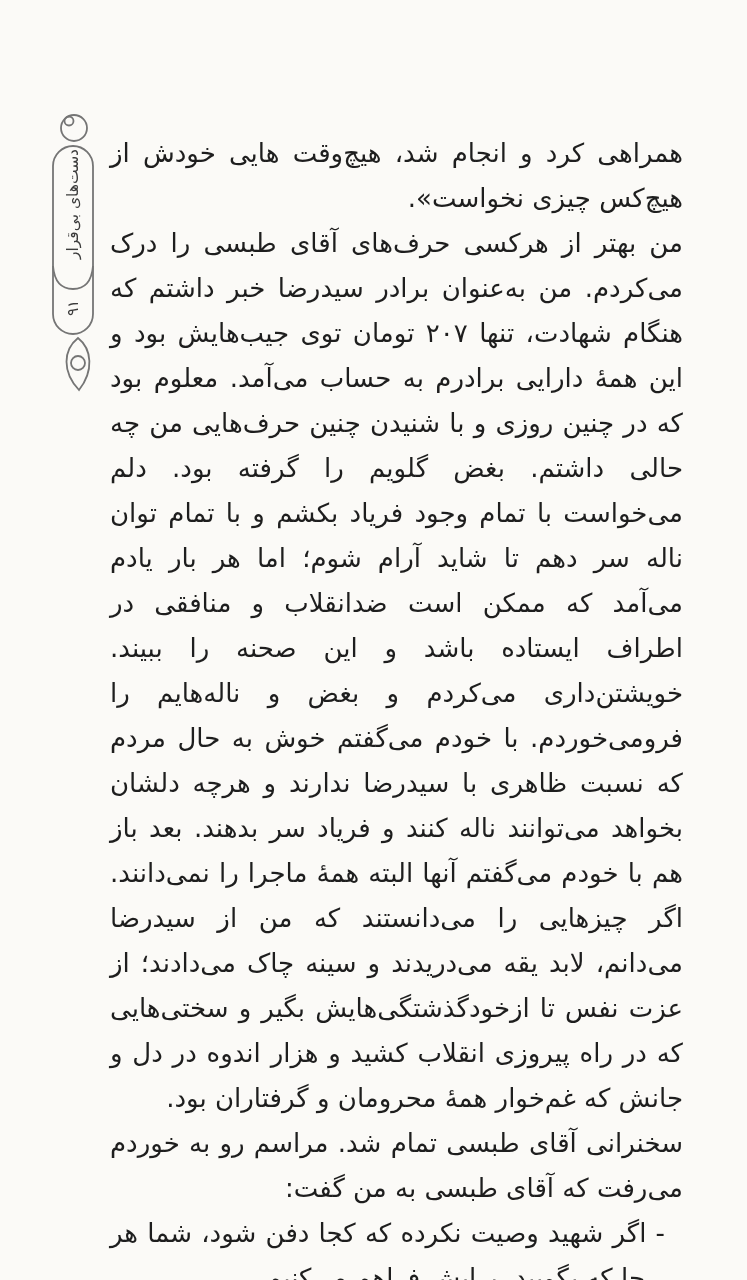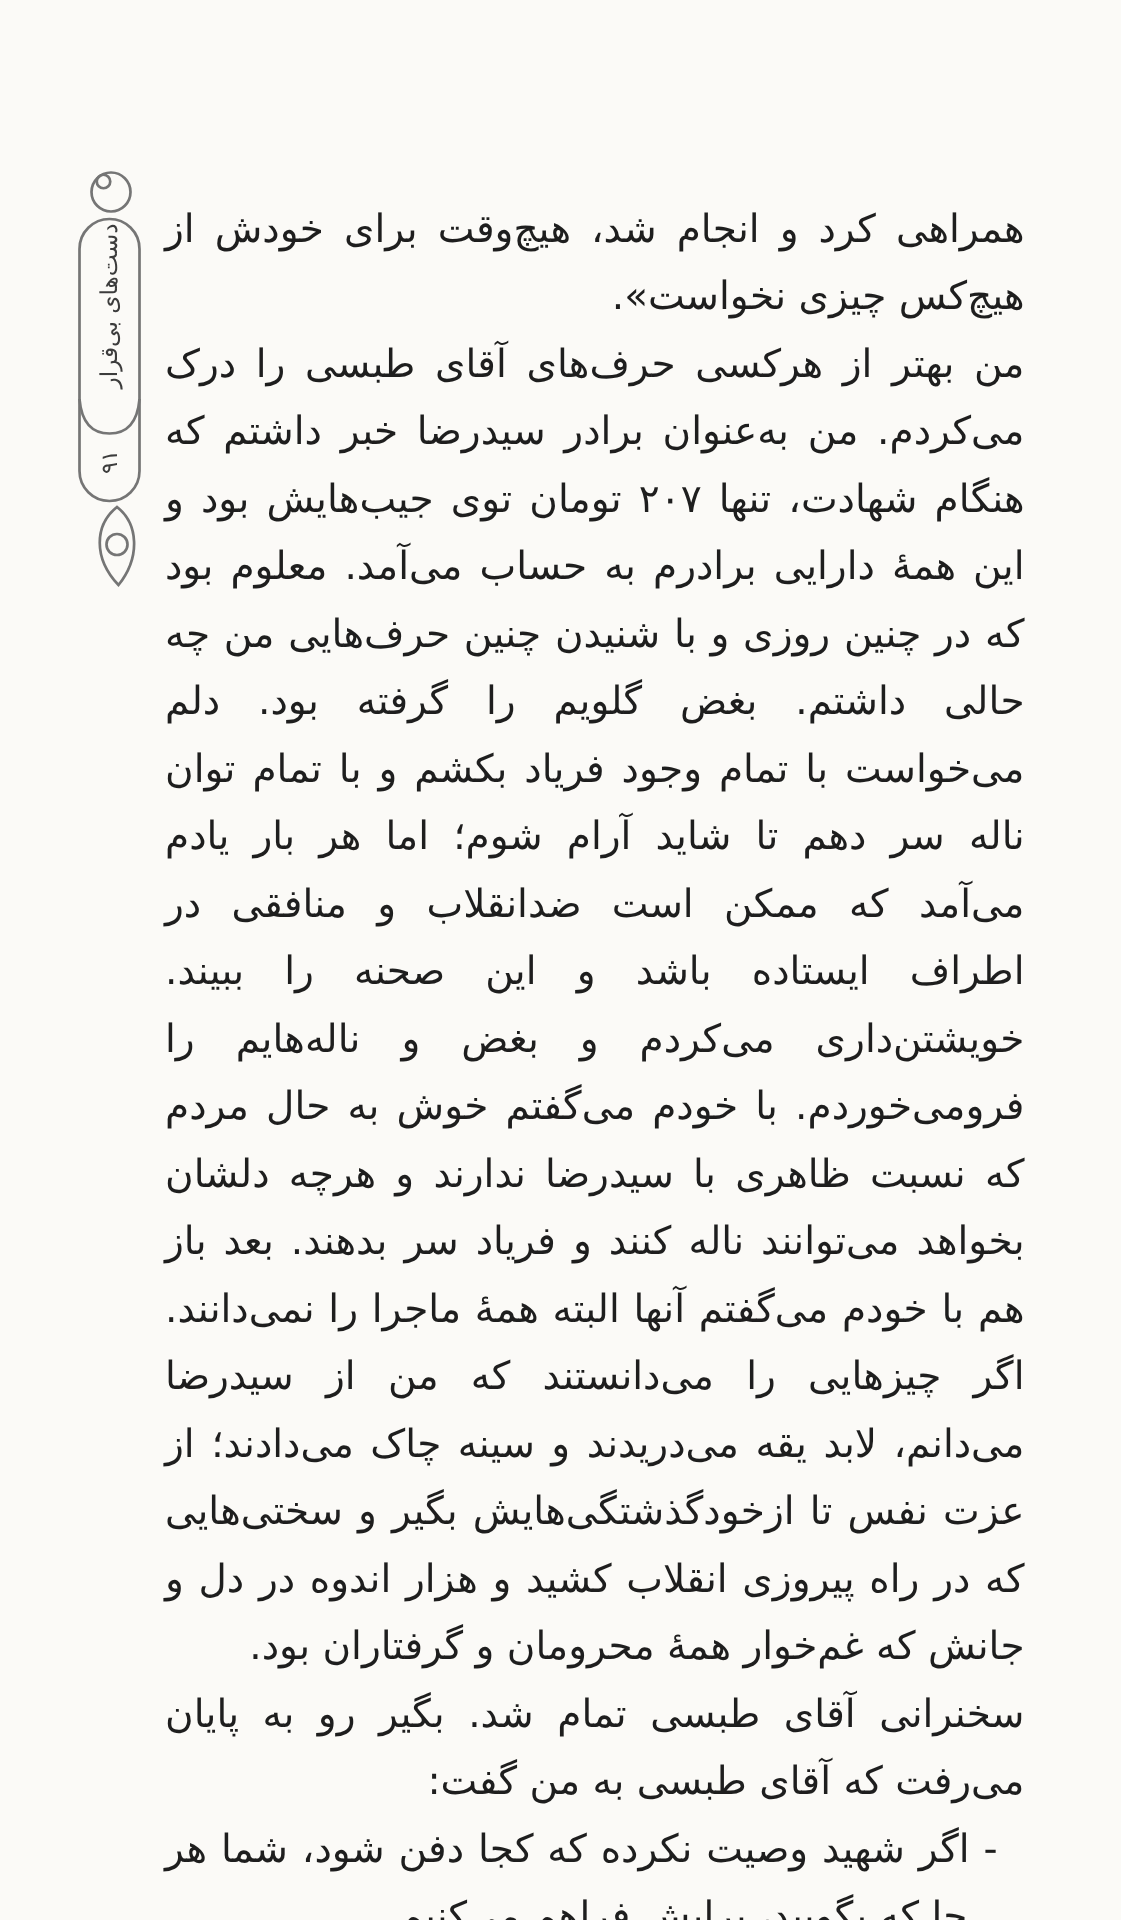"همراهی کرد و انجام شد،" p.para { text: برای -> هایی }
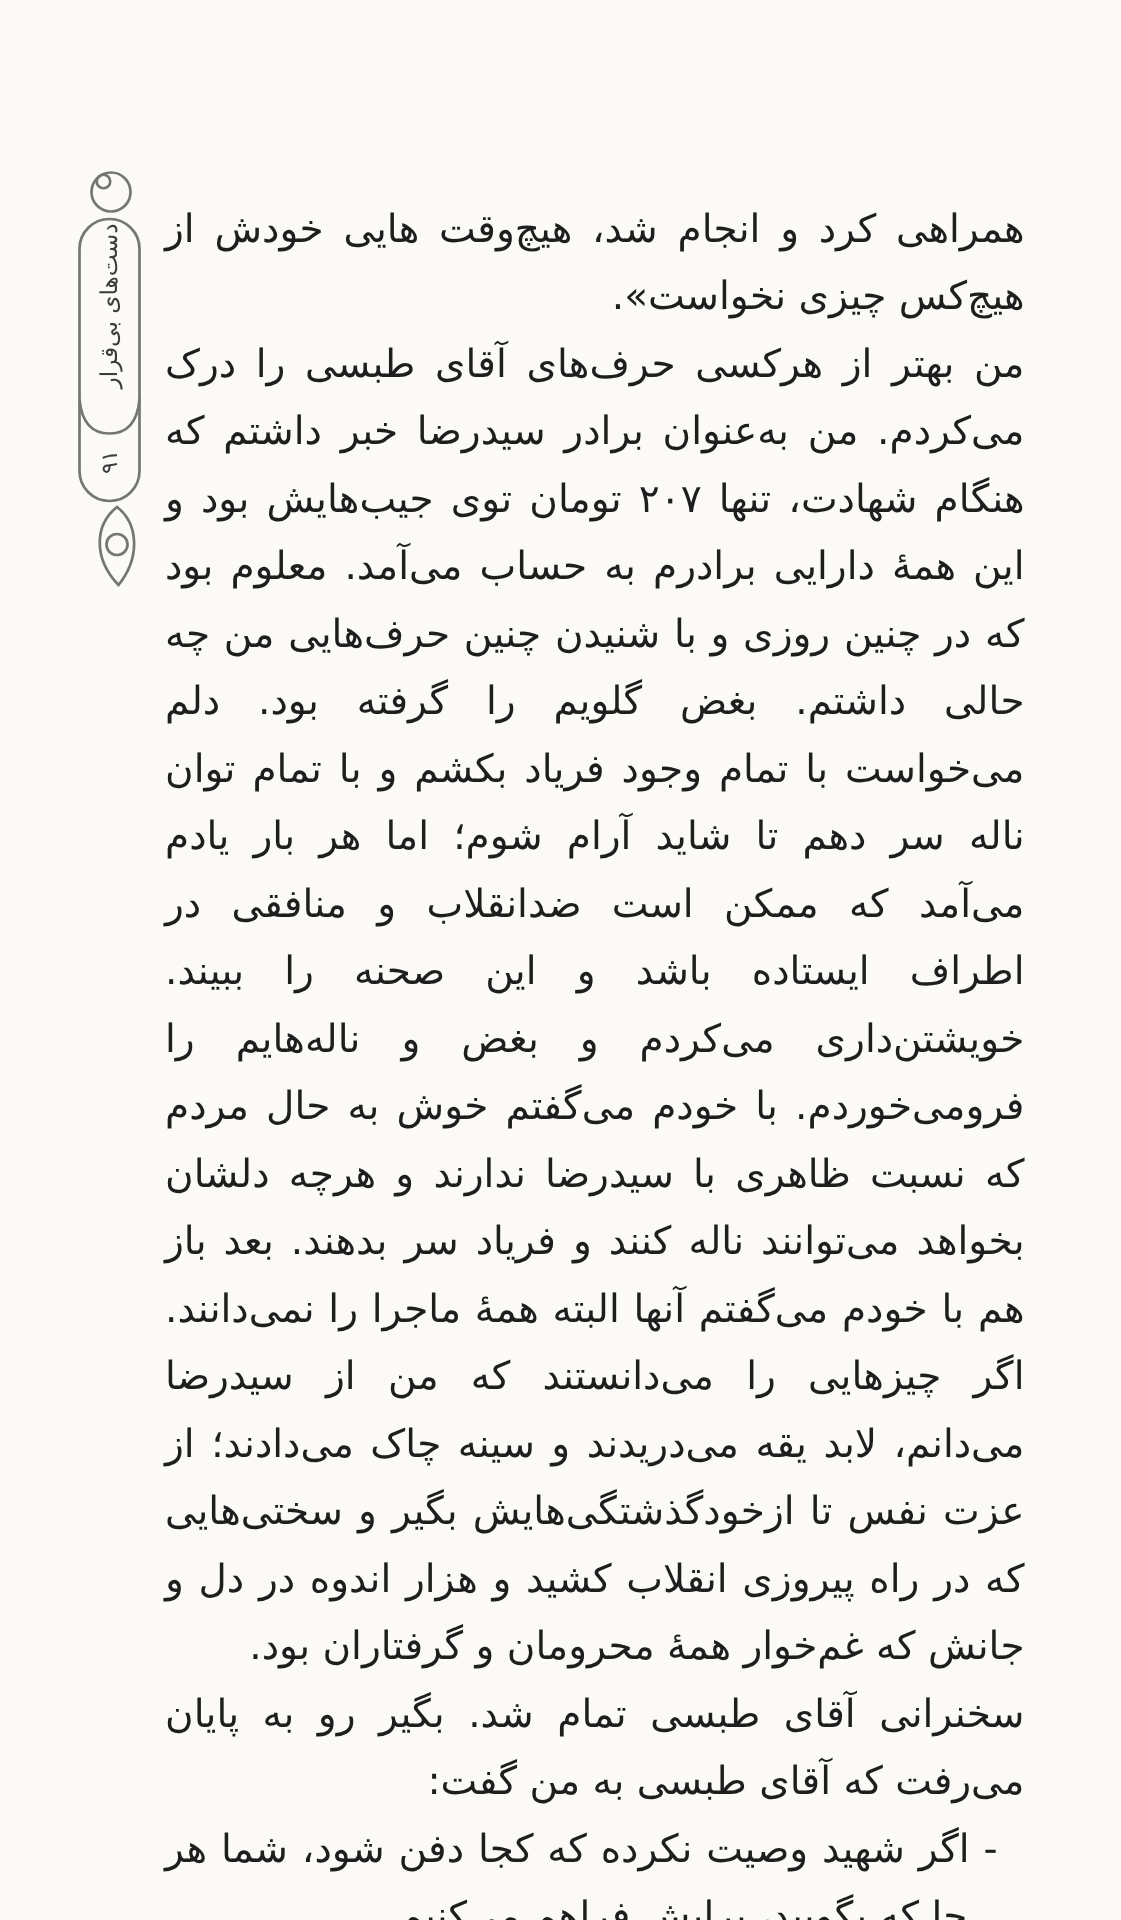"سخنرانی آقای طبسی تمام شد." p.para { text: بگیر رو به پایان -> مراسم رو به خوردم }
